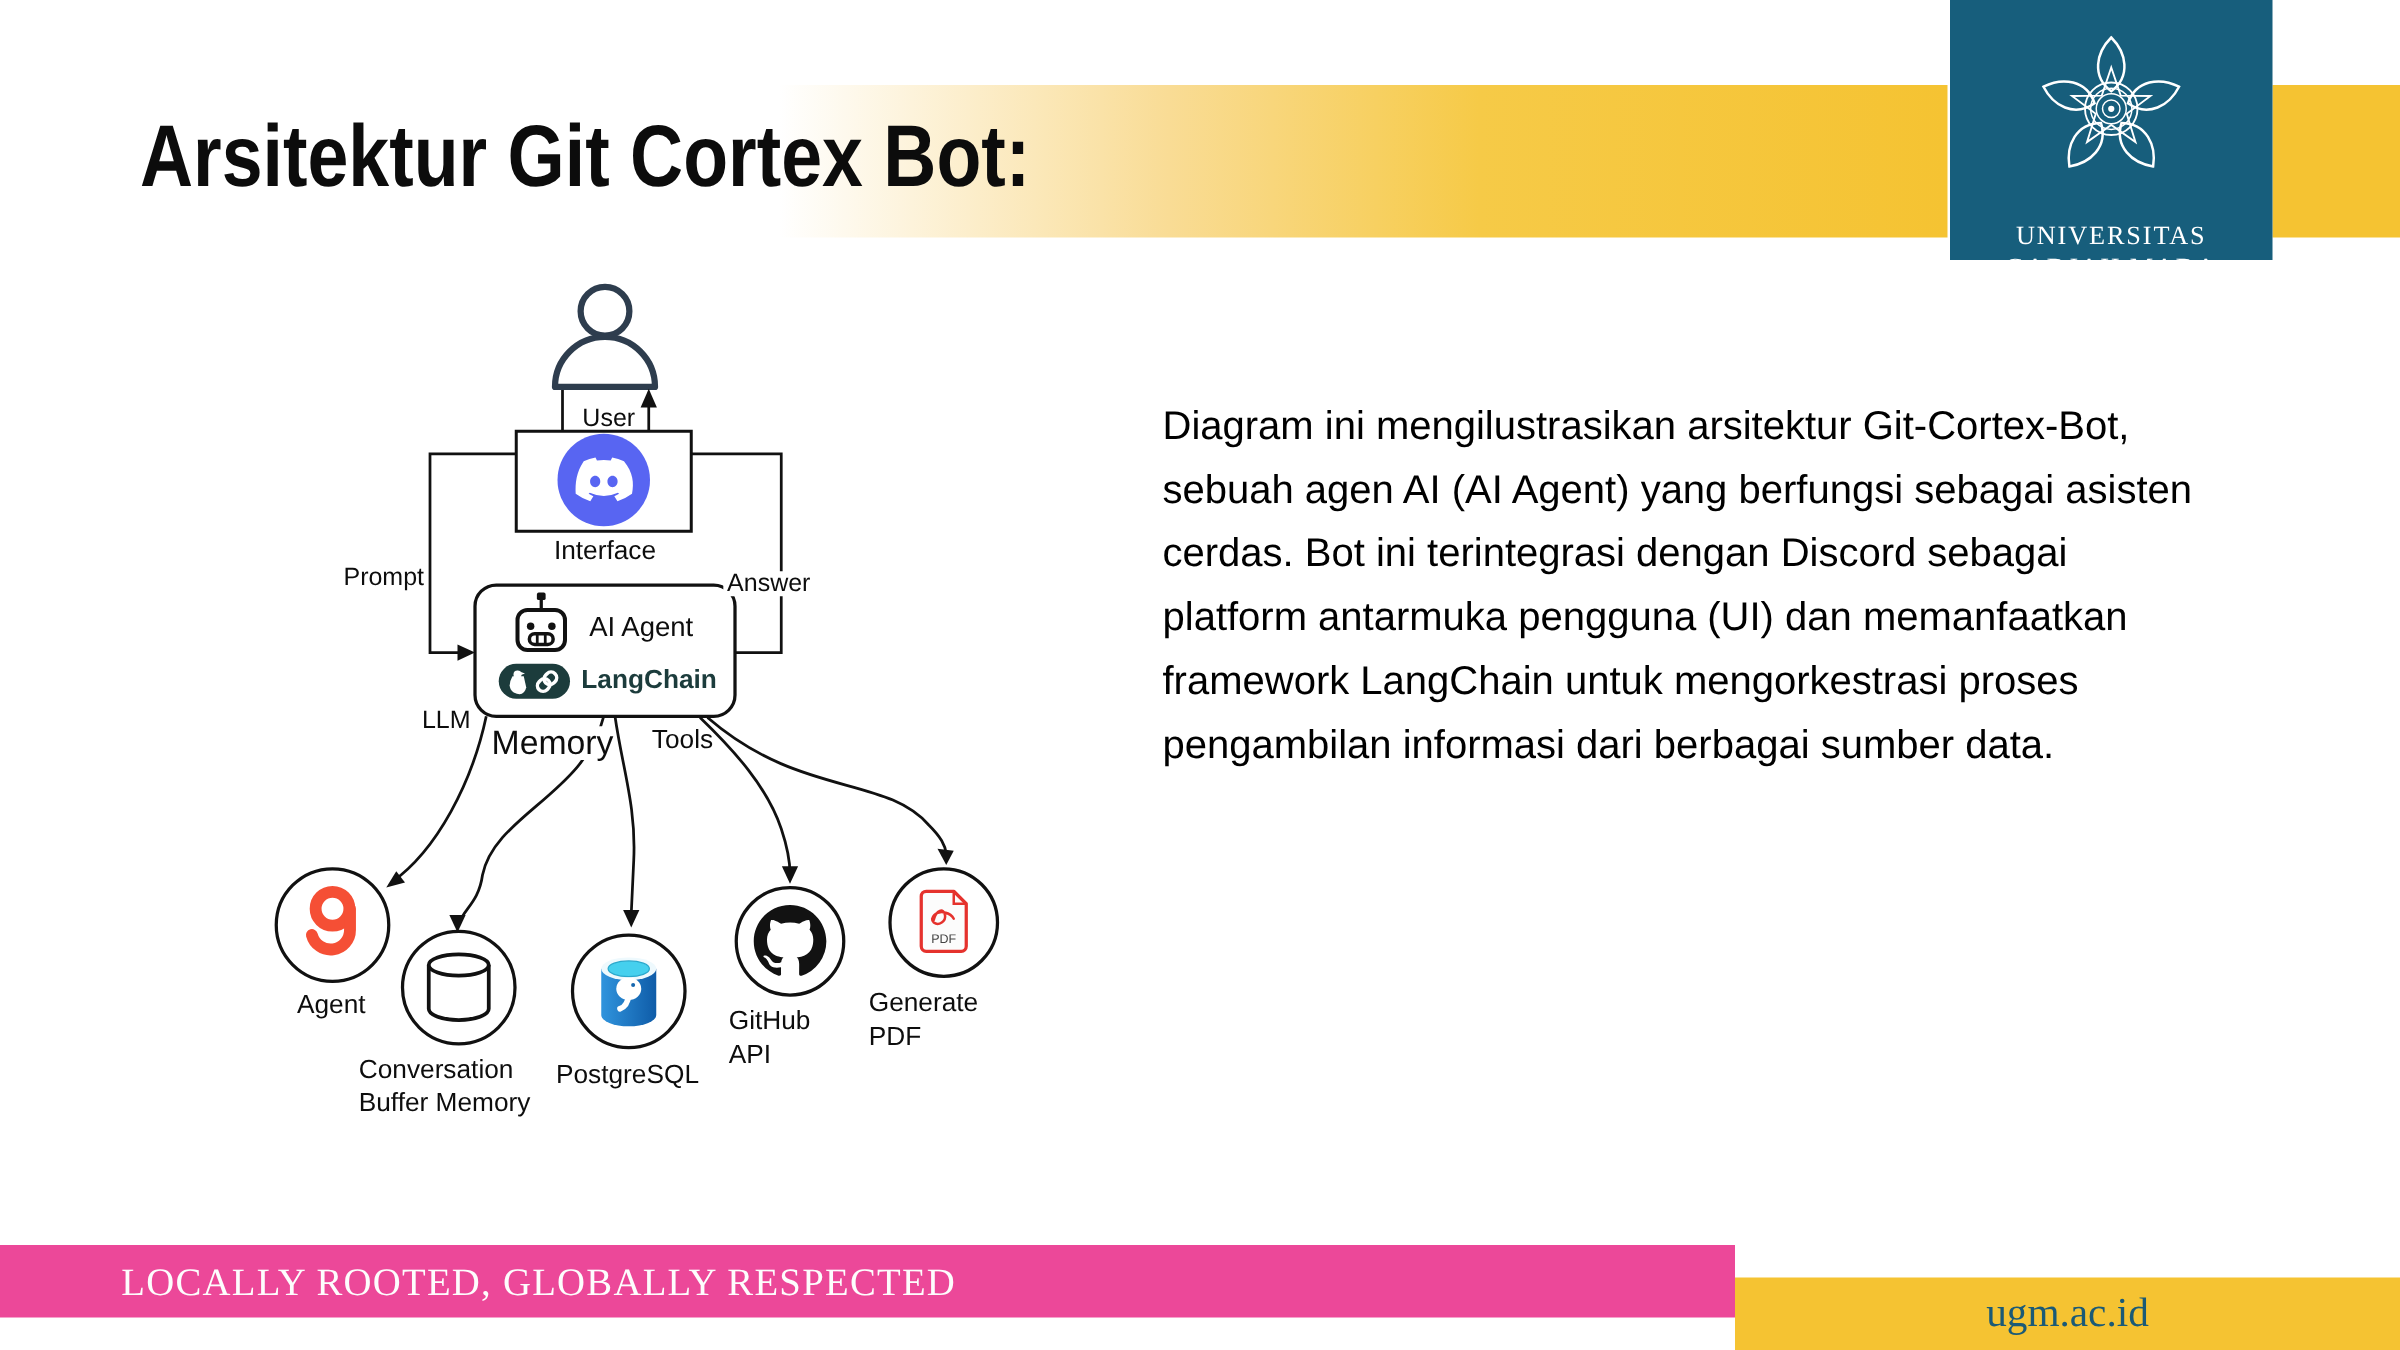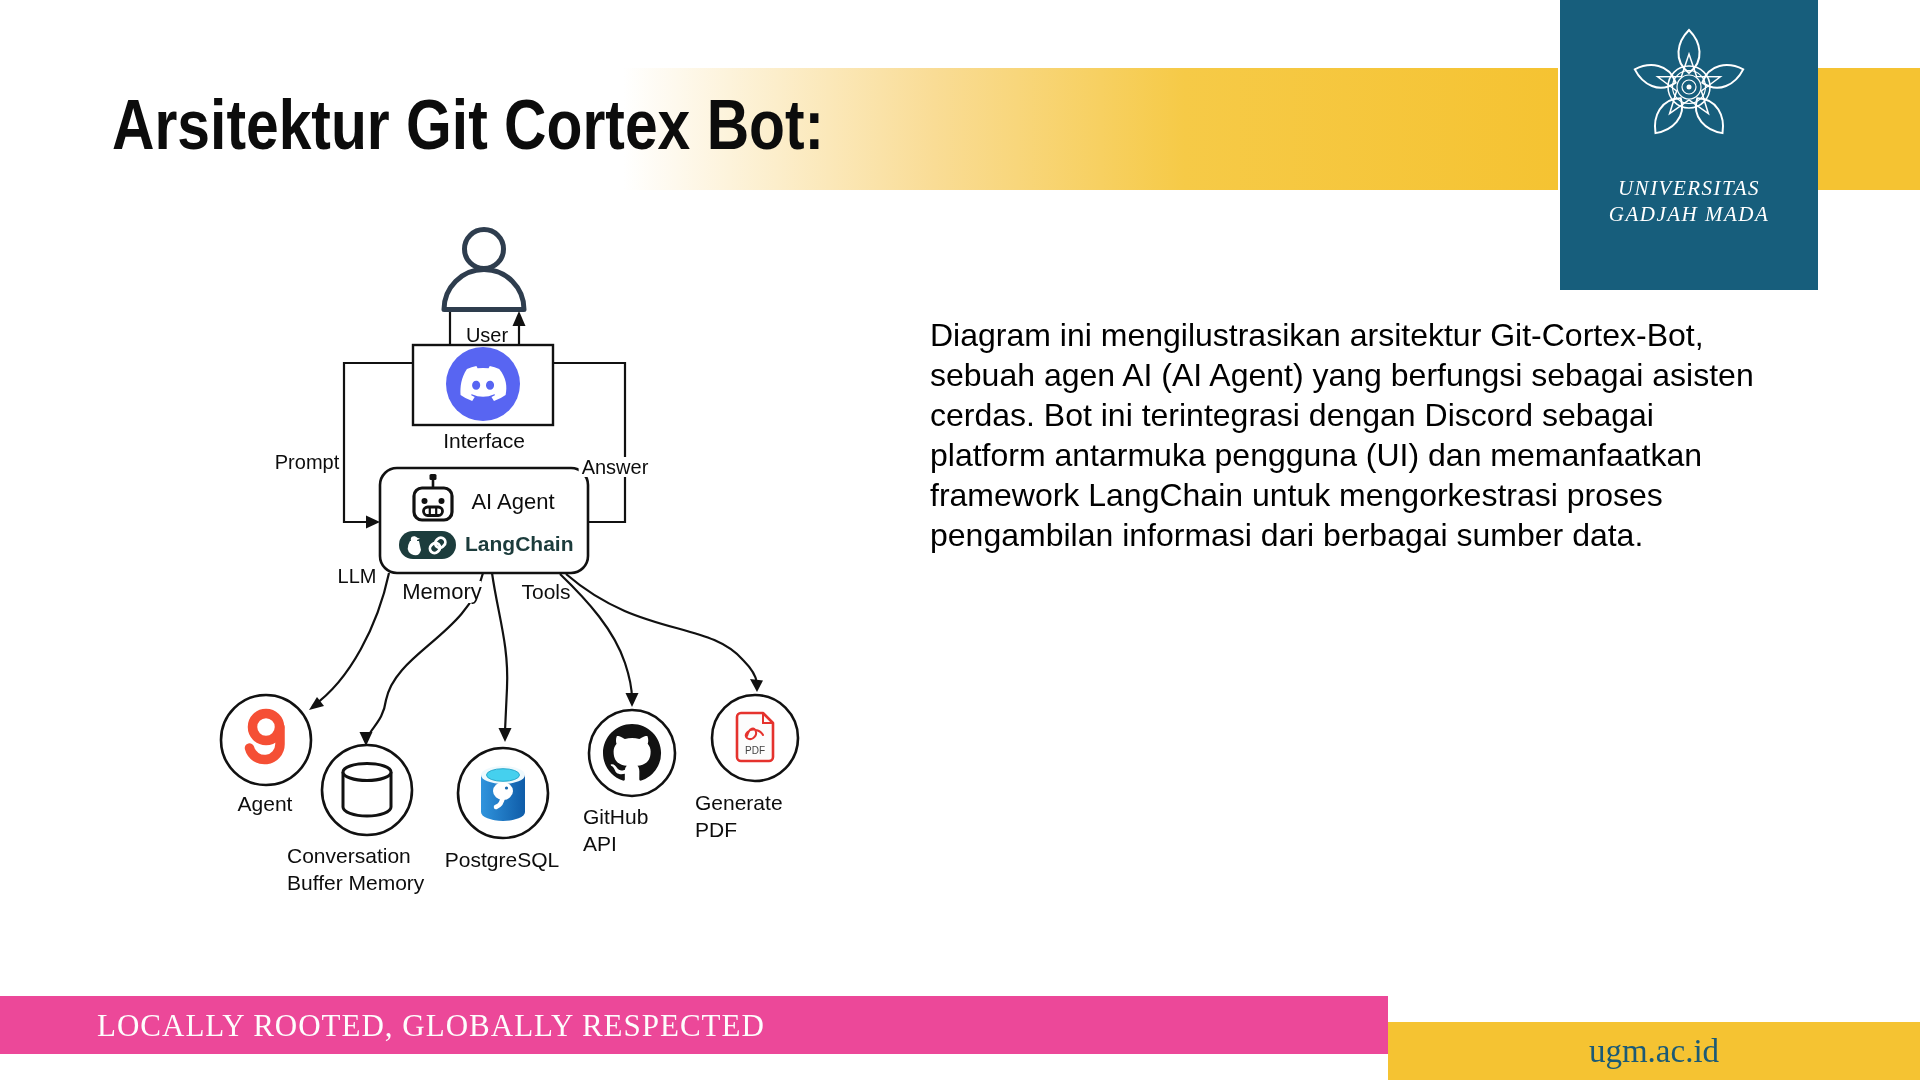"UNIVERSITAS" .logo-box { font-style: italic -> none; height: 290px -> 208px }
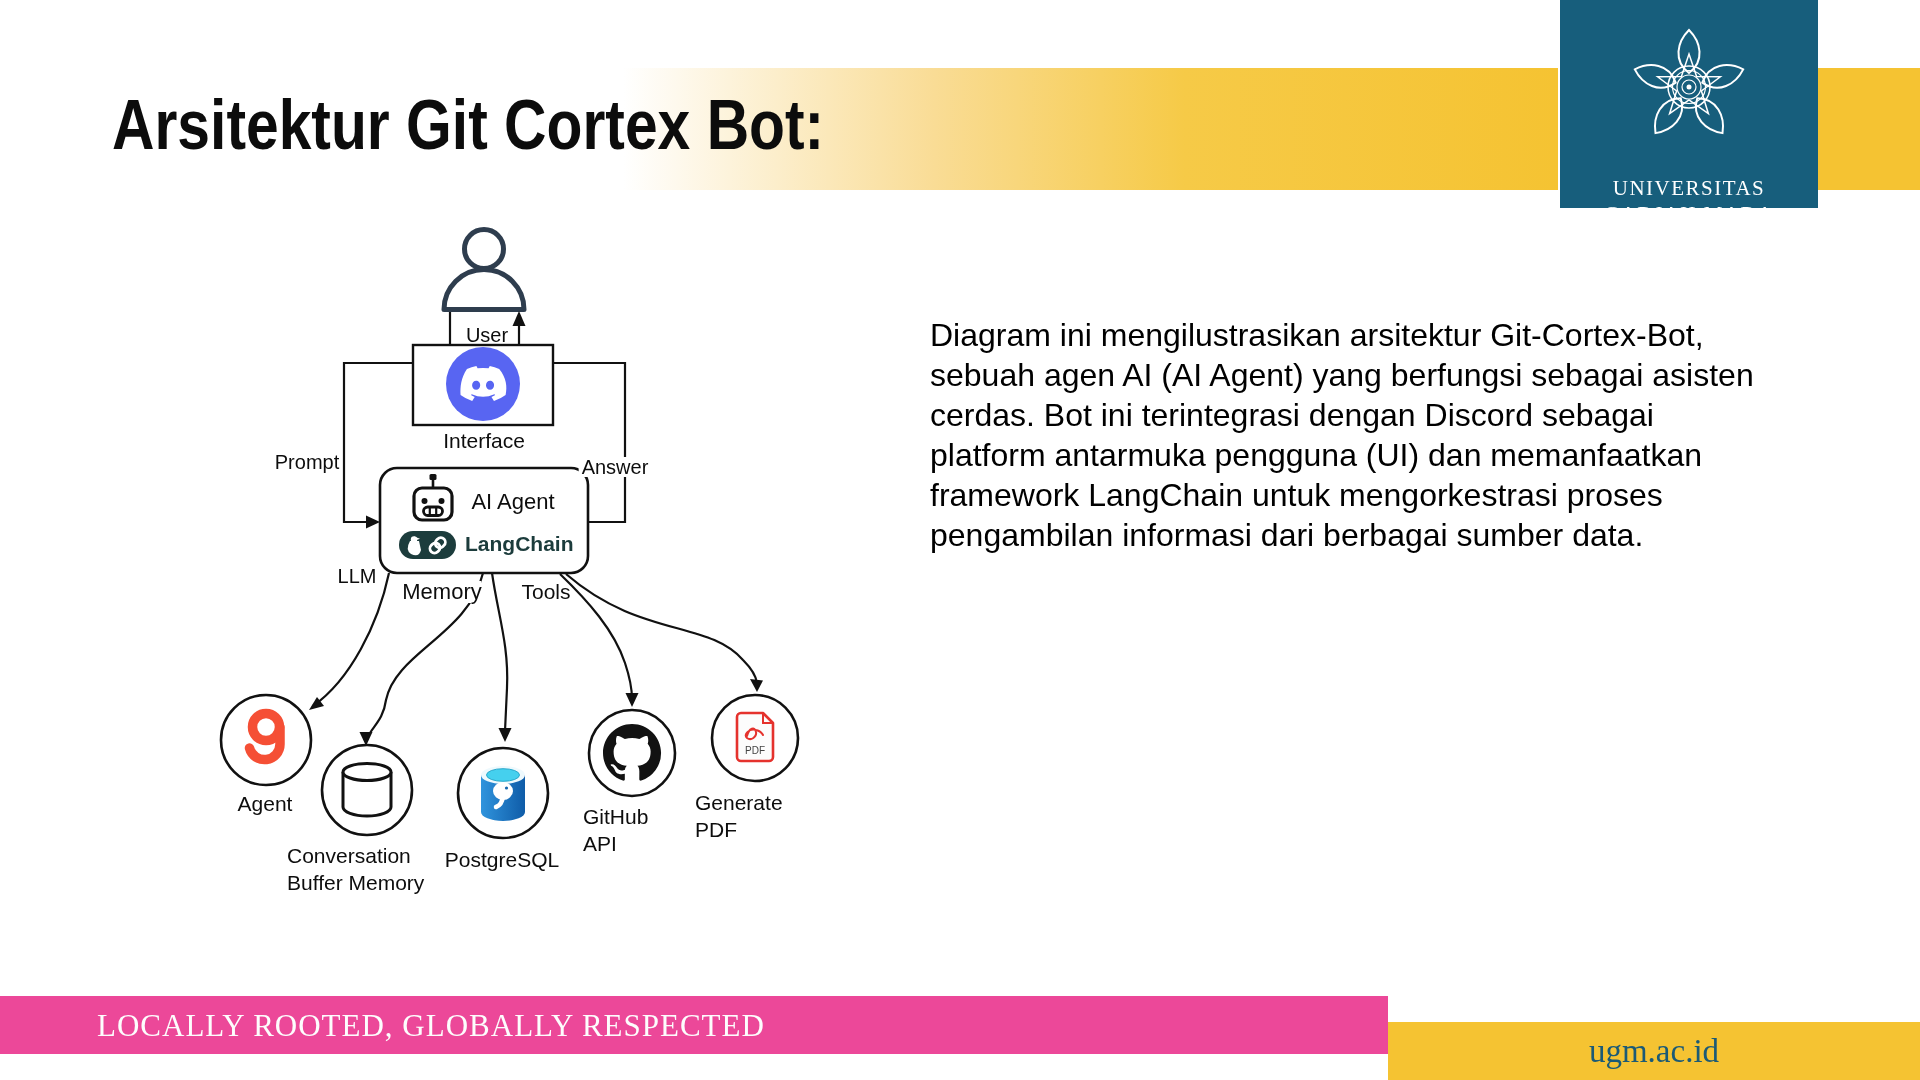"Diagram ini mengilustrasikan arsitektur" .description { line-height: 40px -> 51px }
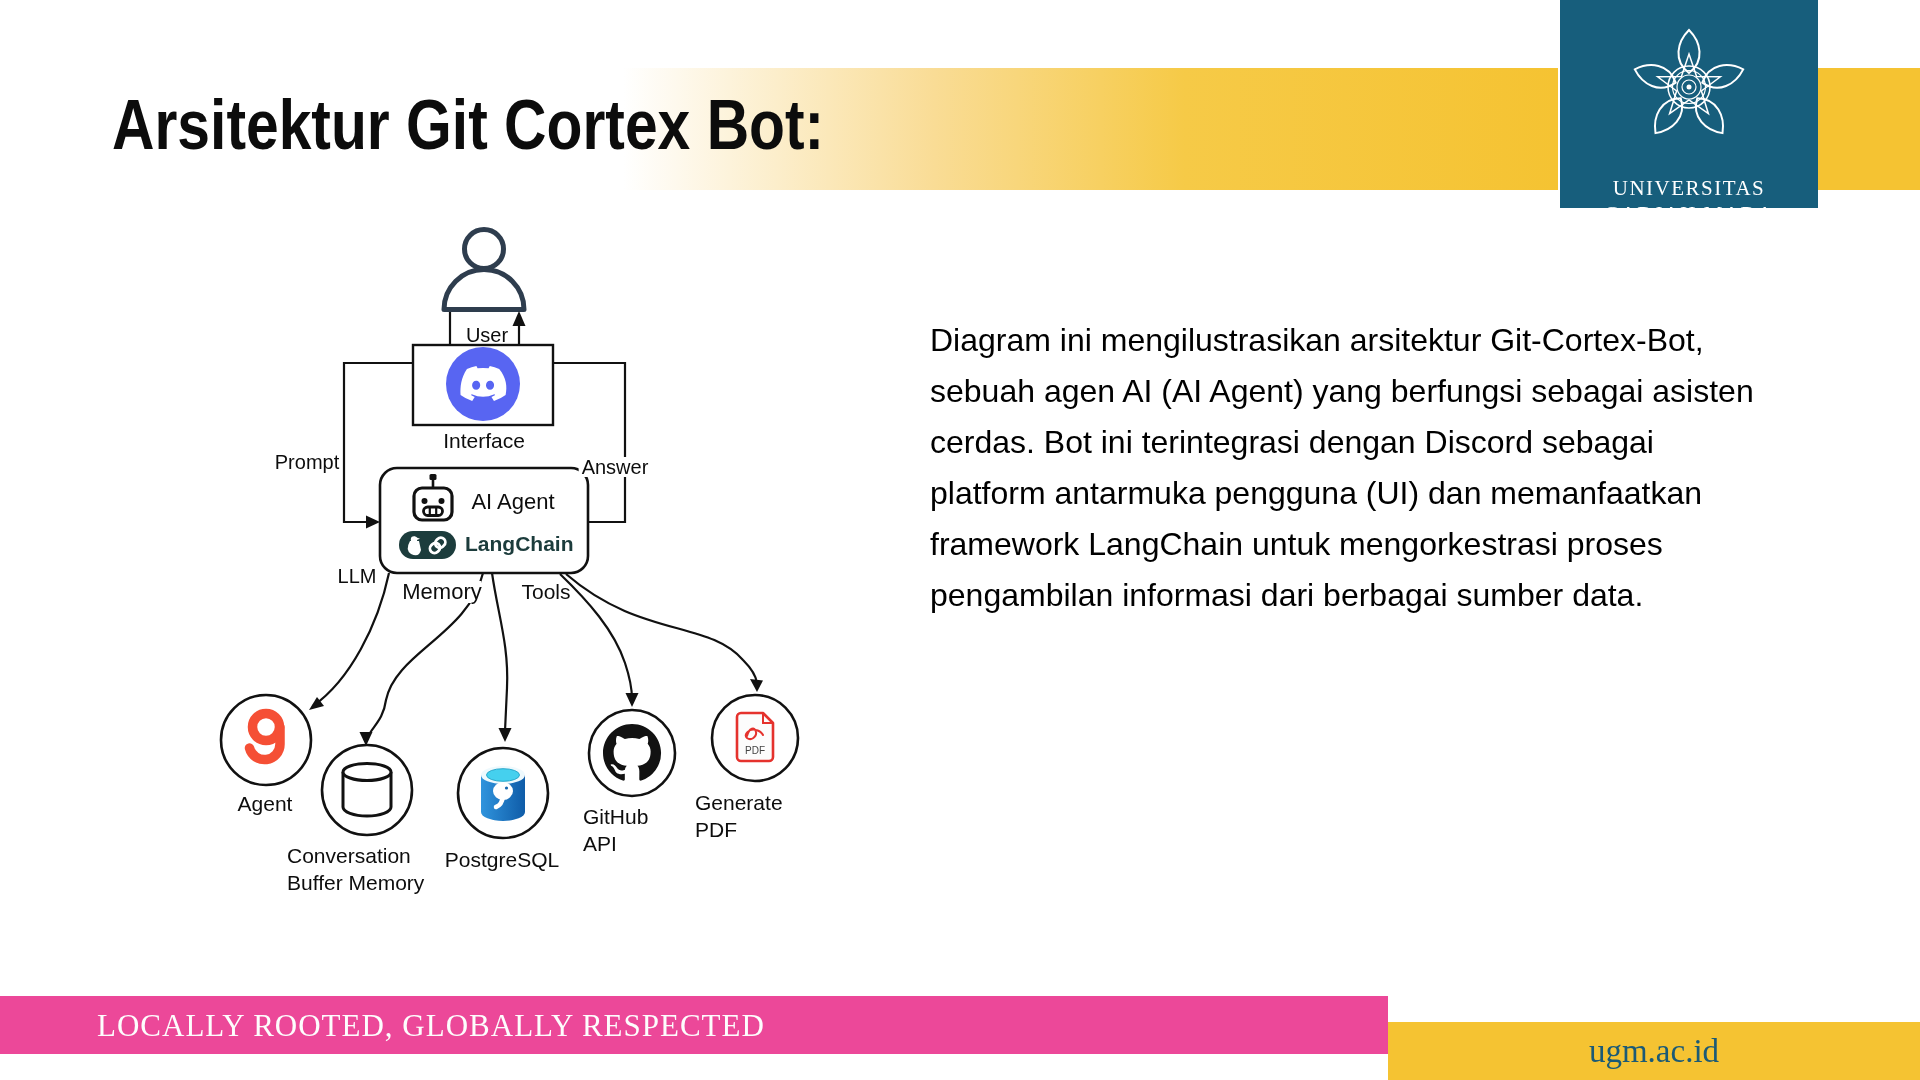"Memory" .lbl-memory { font-size: 22px -> 27px }
